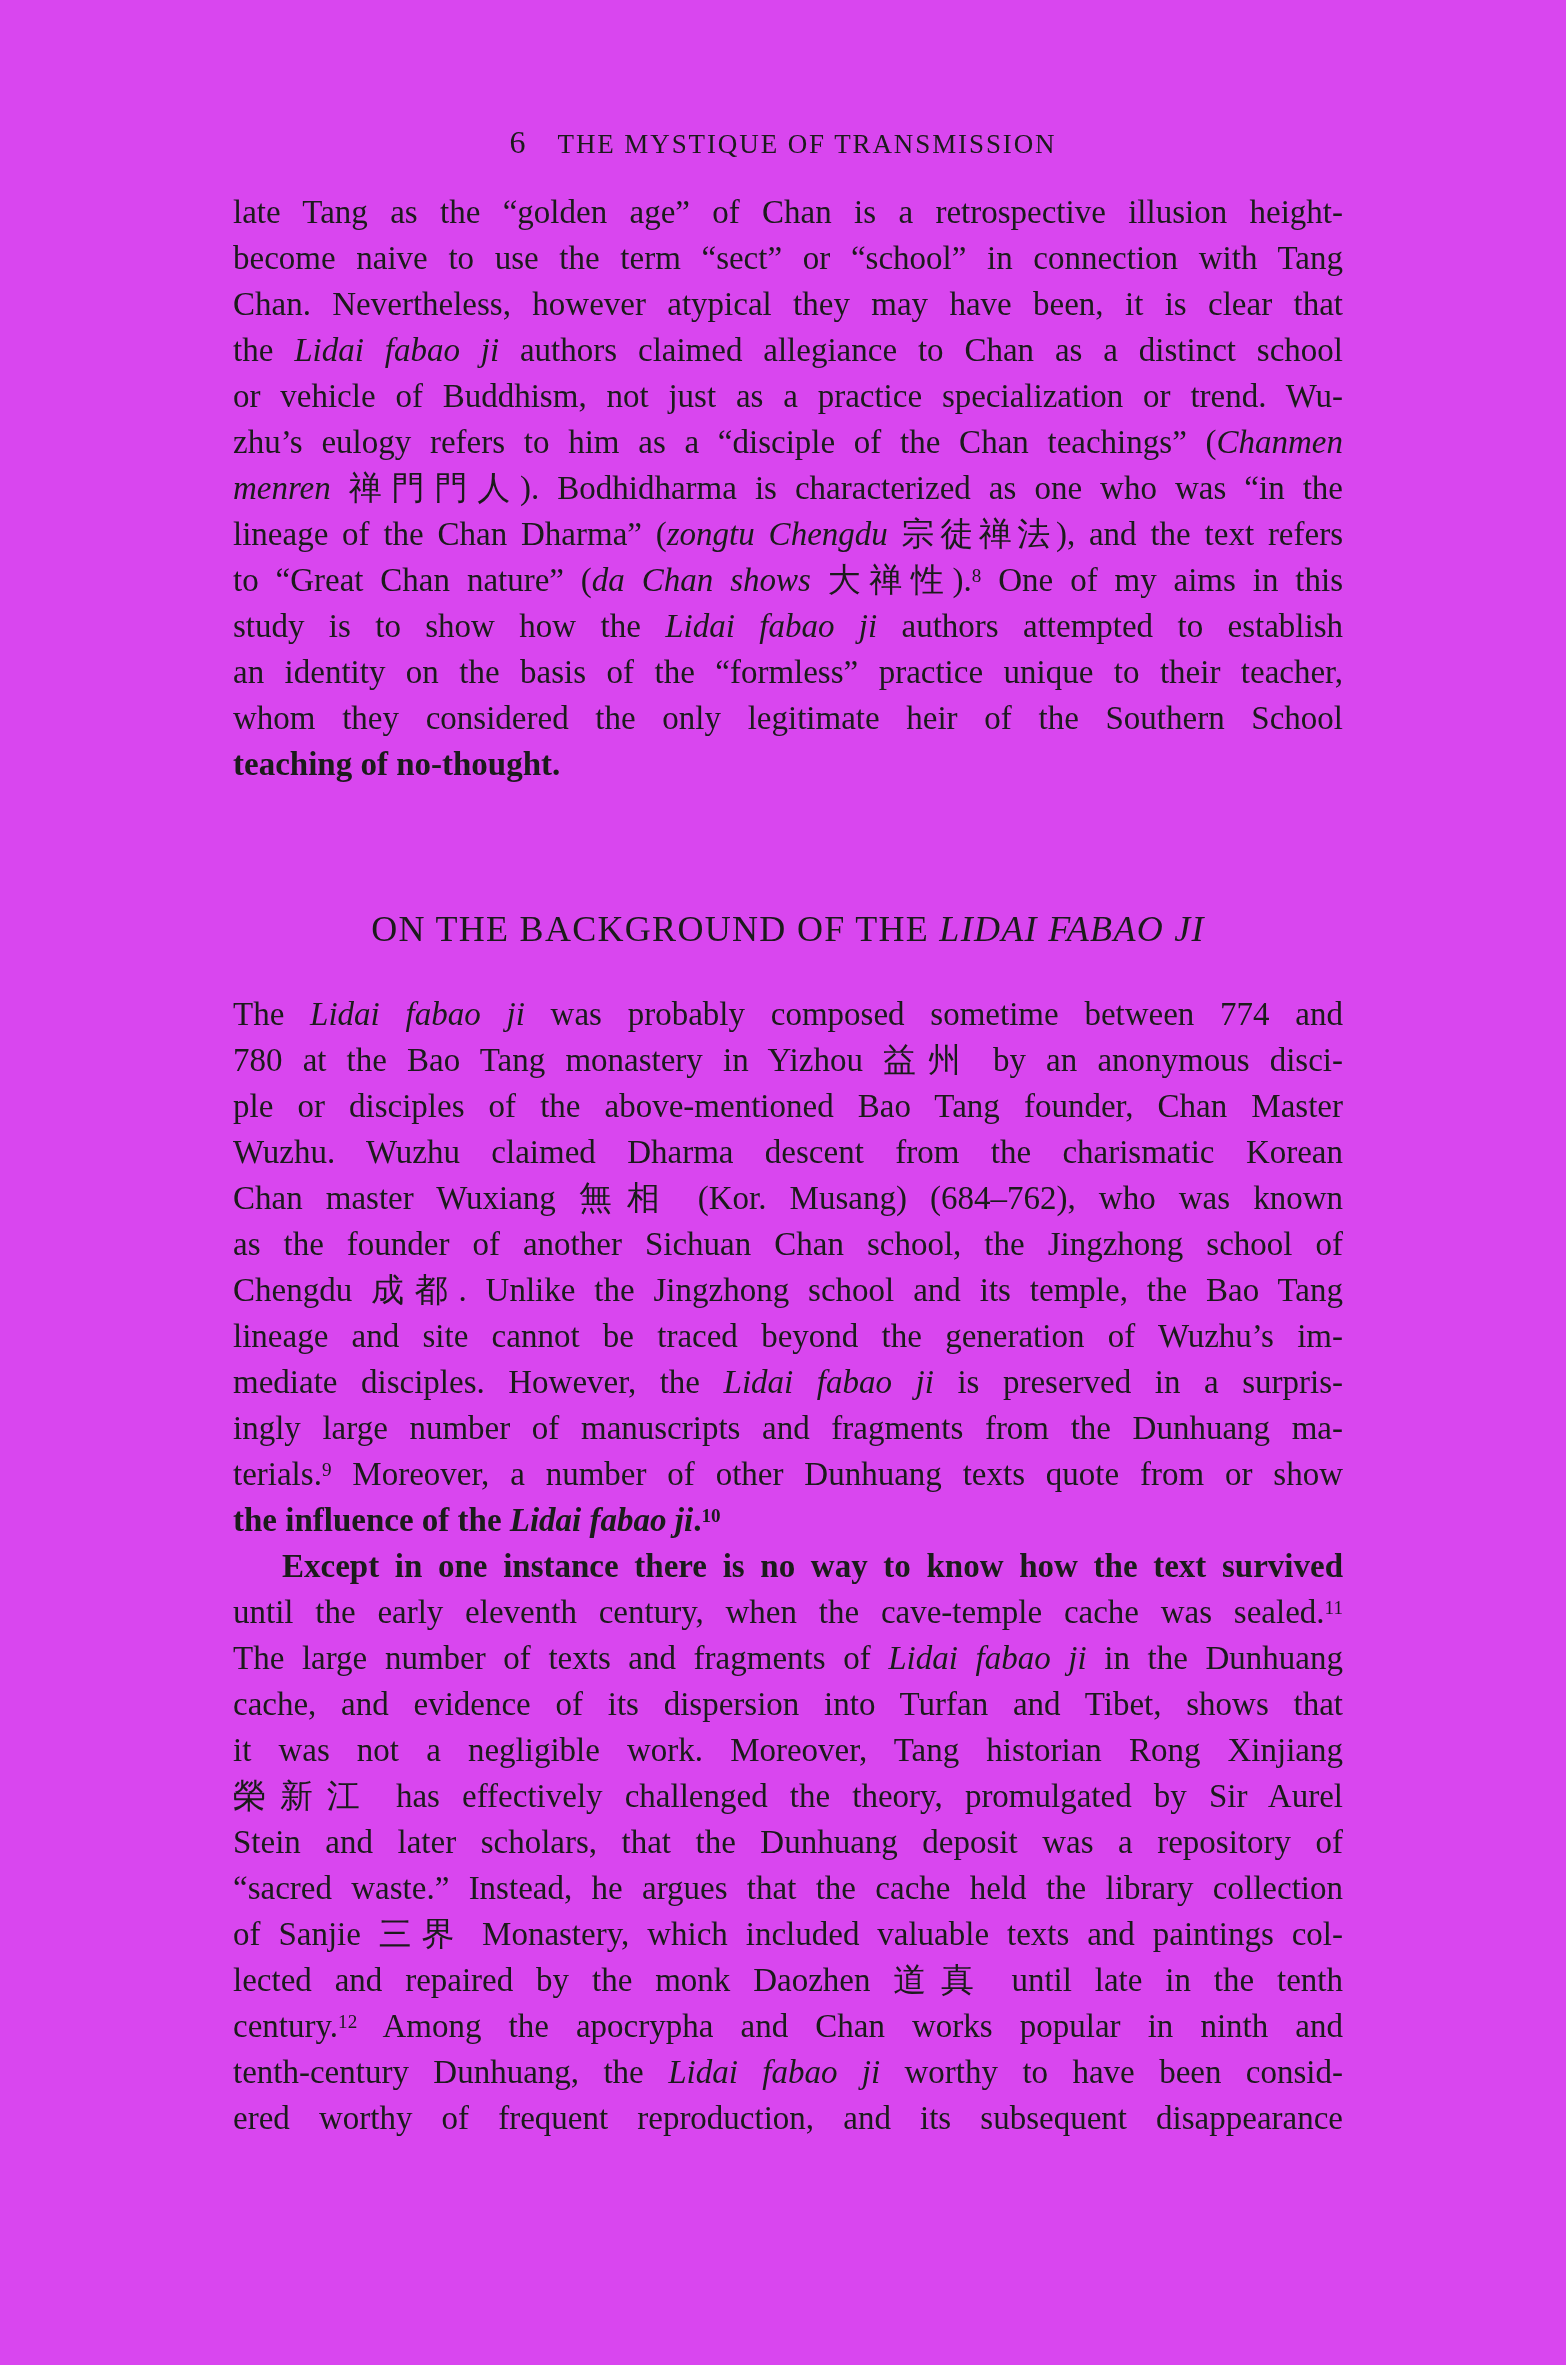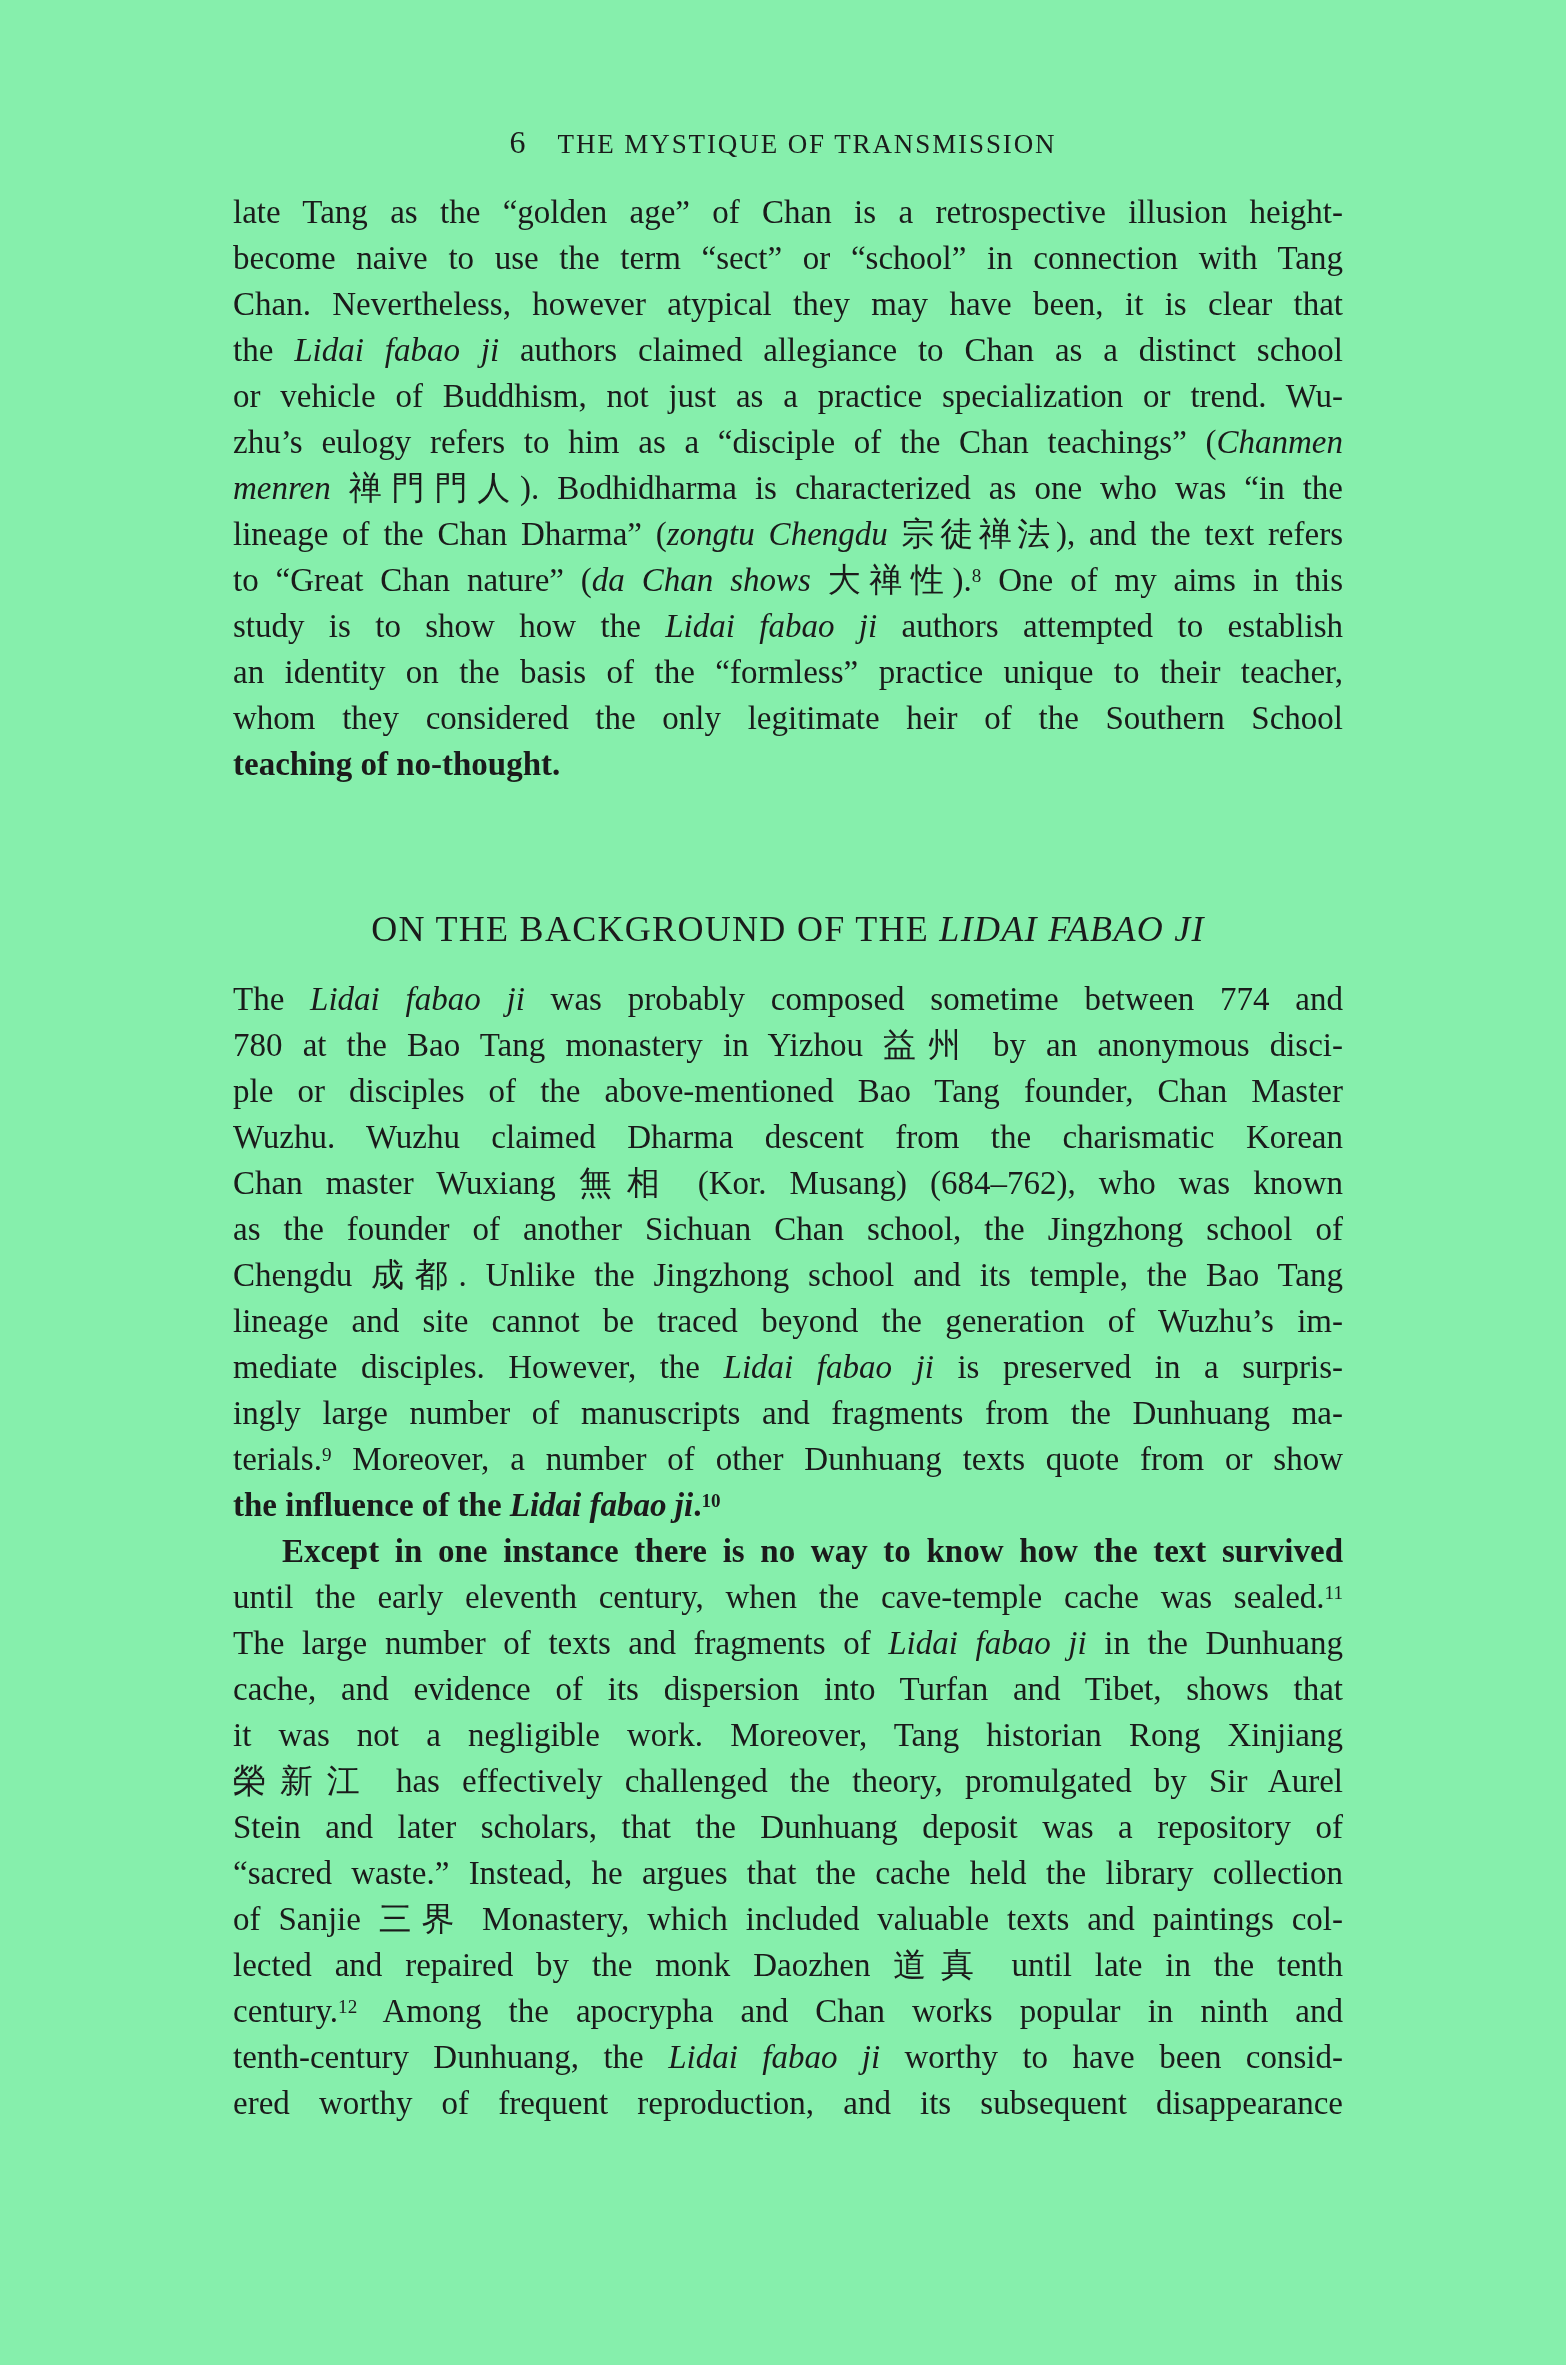"6 THE MYSTIQUE OF TRANSMISSION" .page { background: #86efac -> #d946ef }
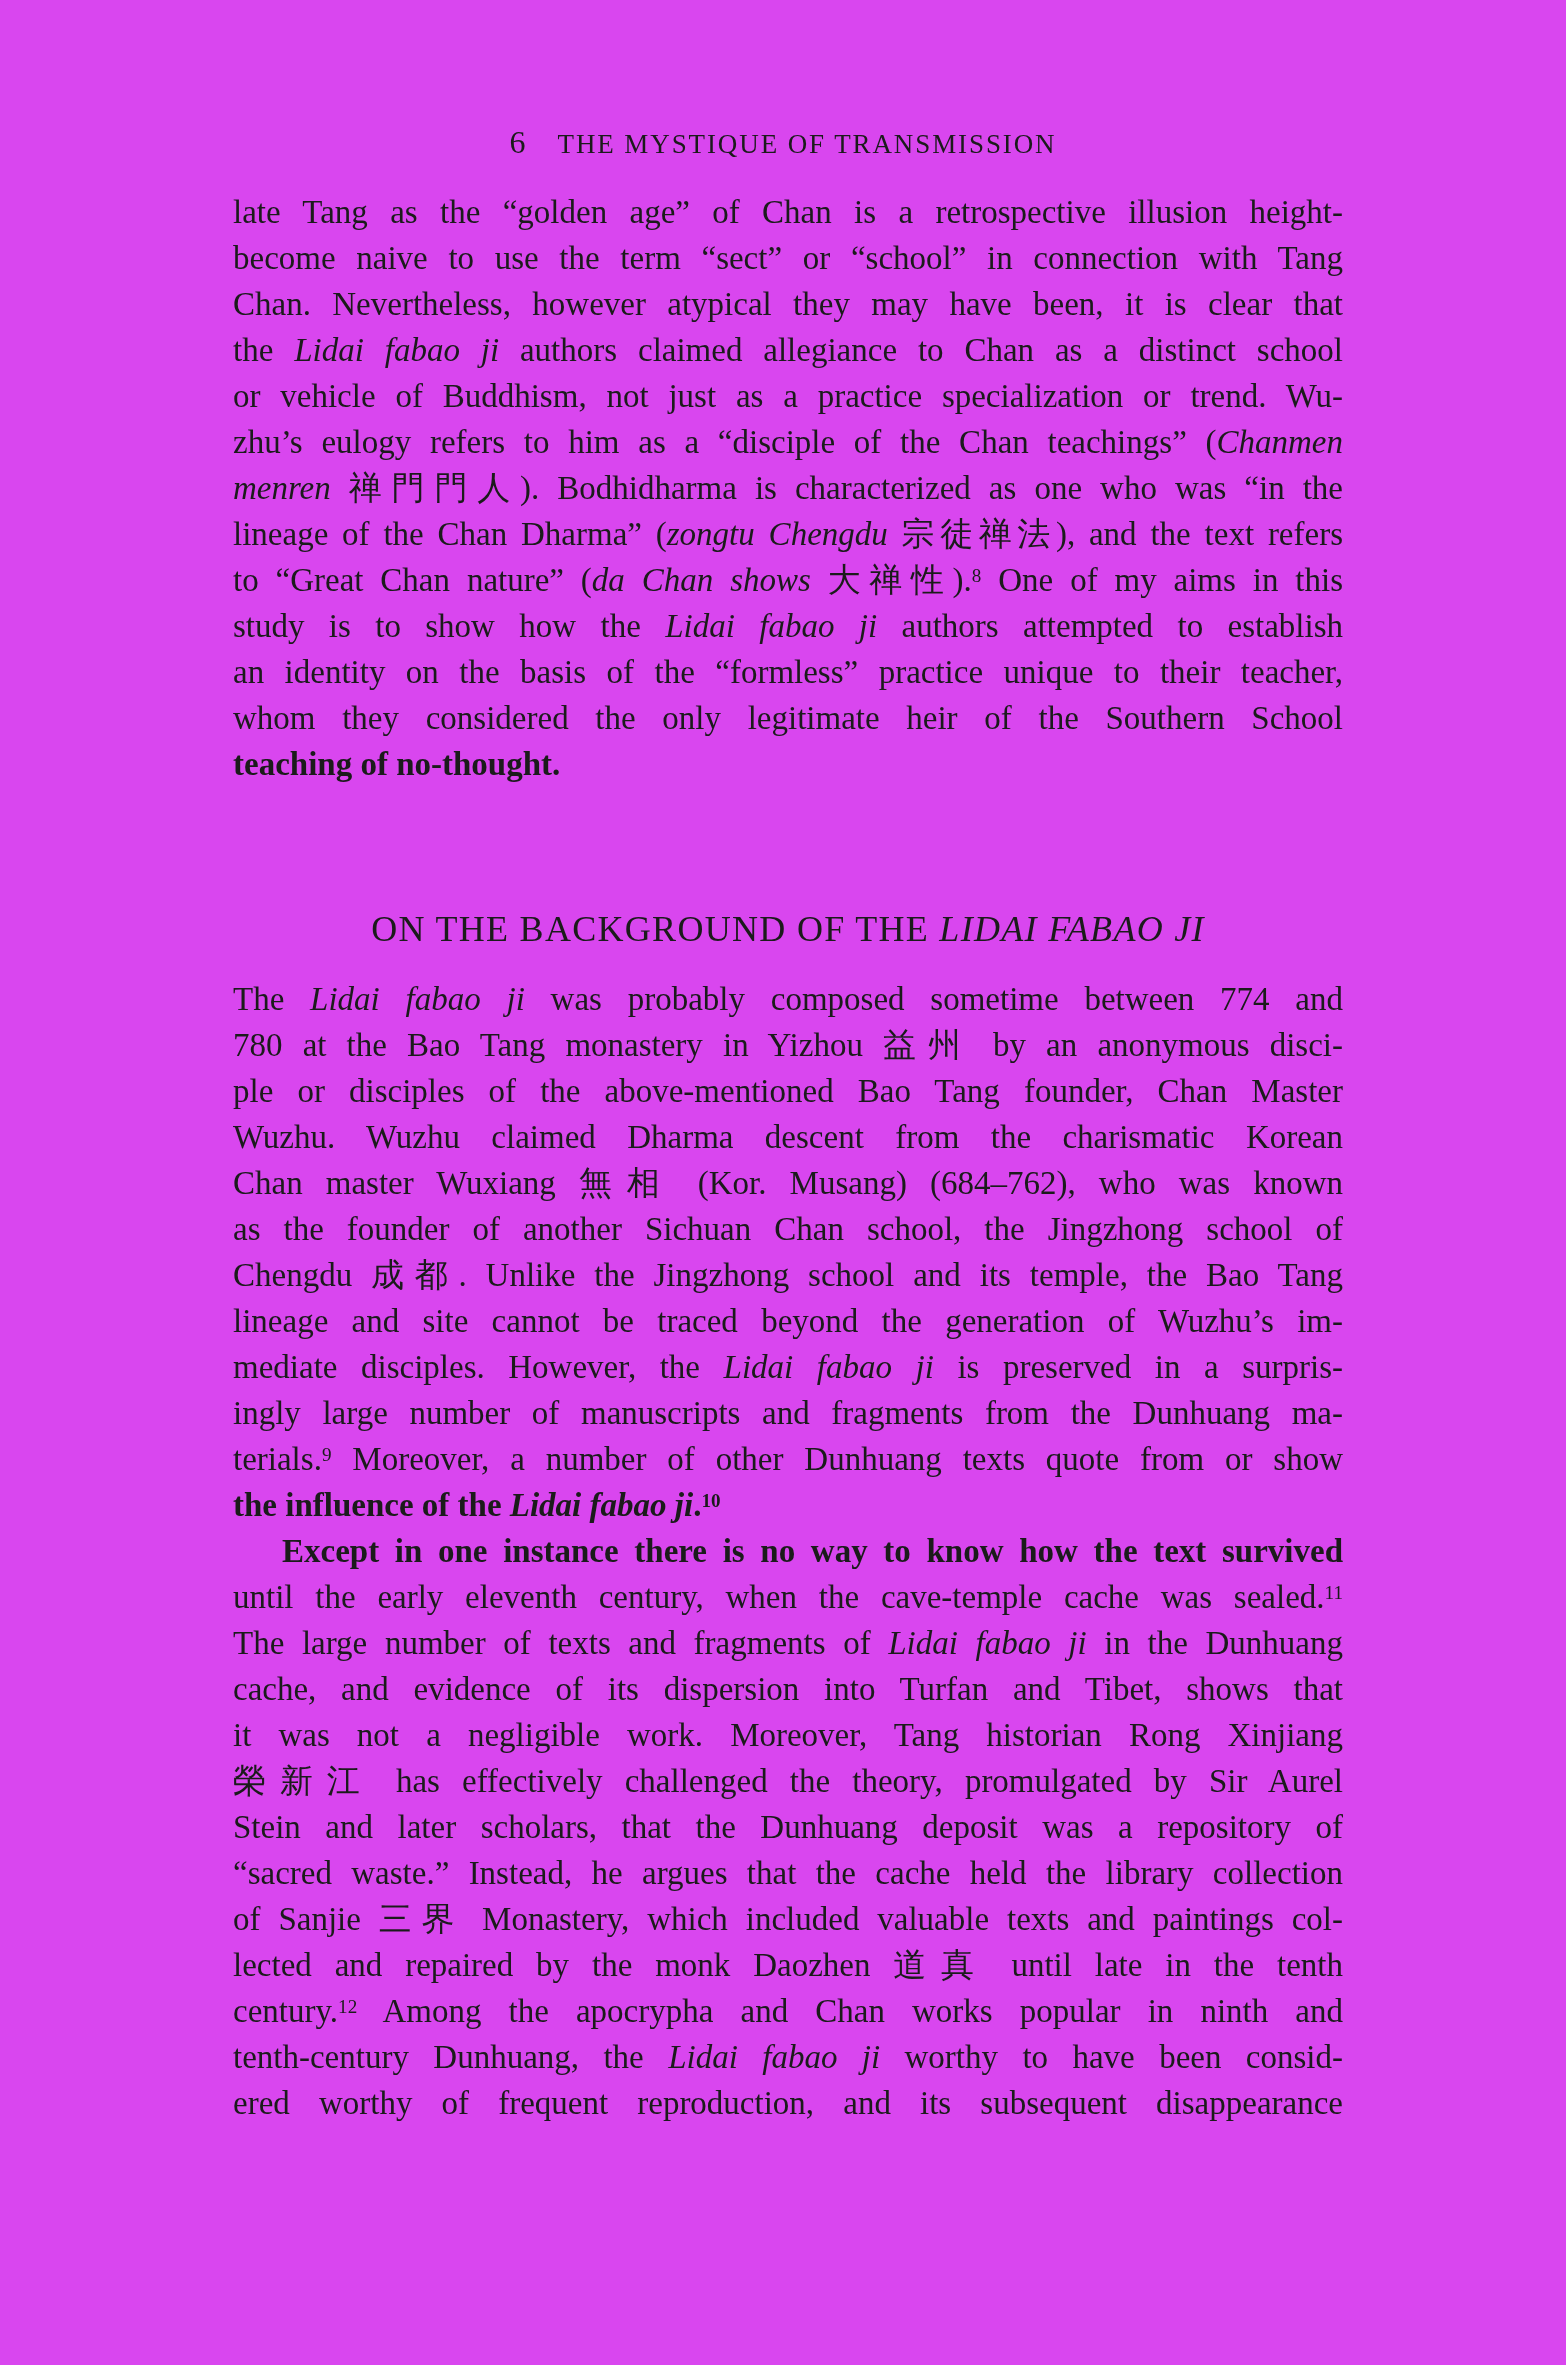"ON THE BACKGROUND OF THE" .section-heading { margin: 119px 0 24px 0 -> 119px 0 39px 0 }
